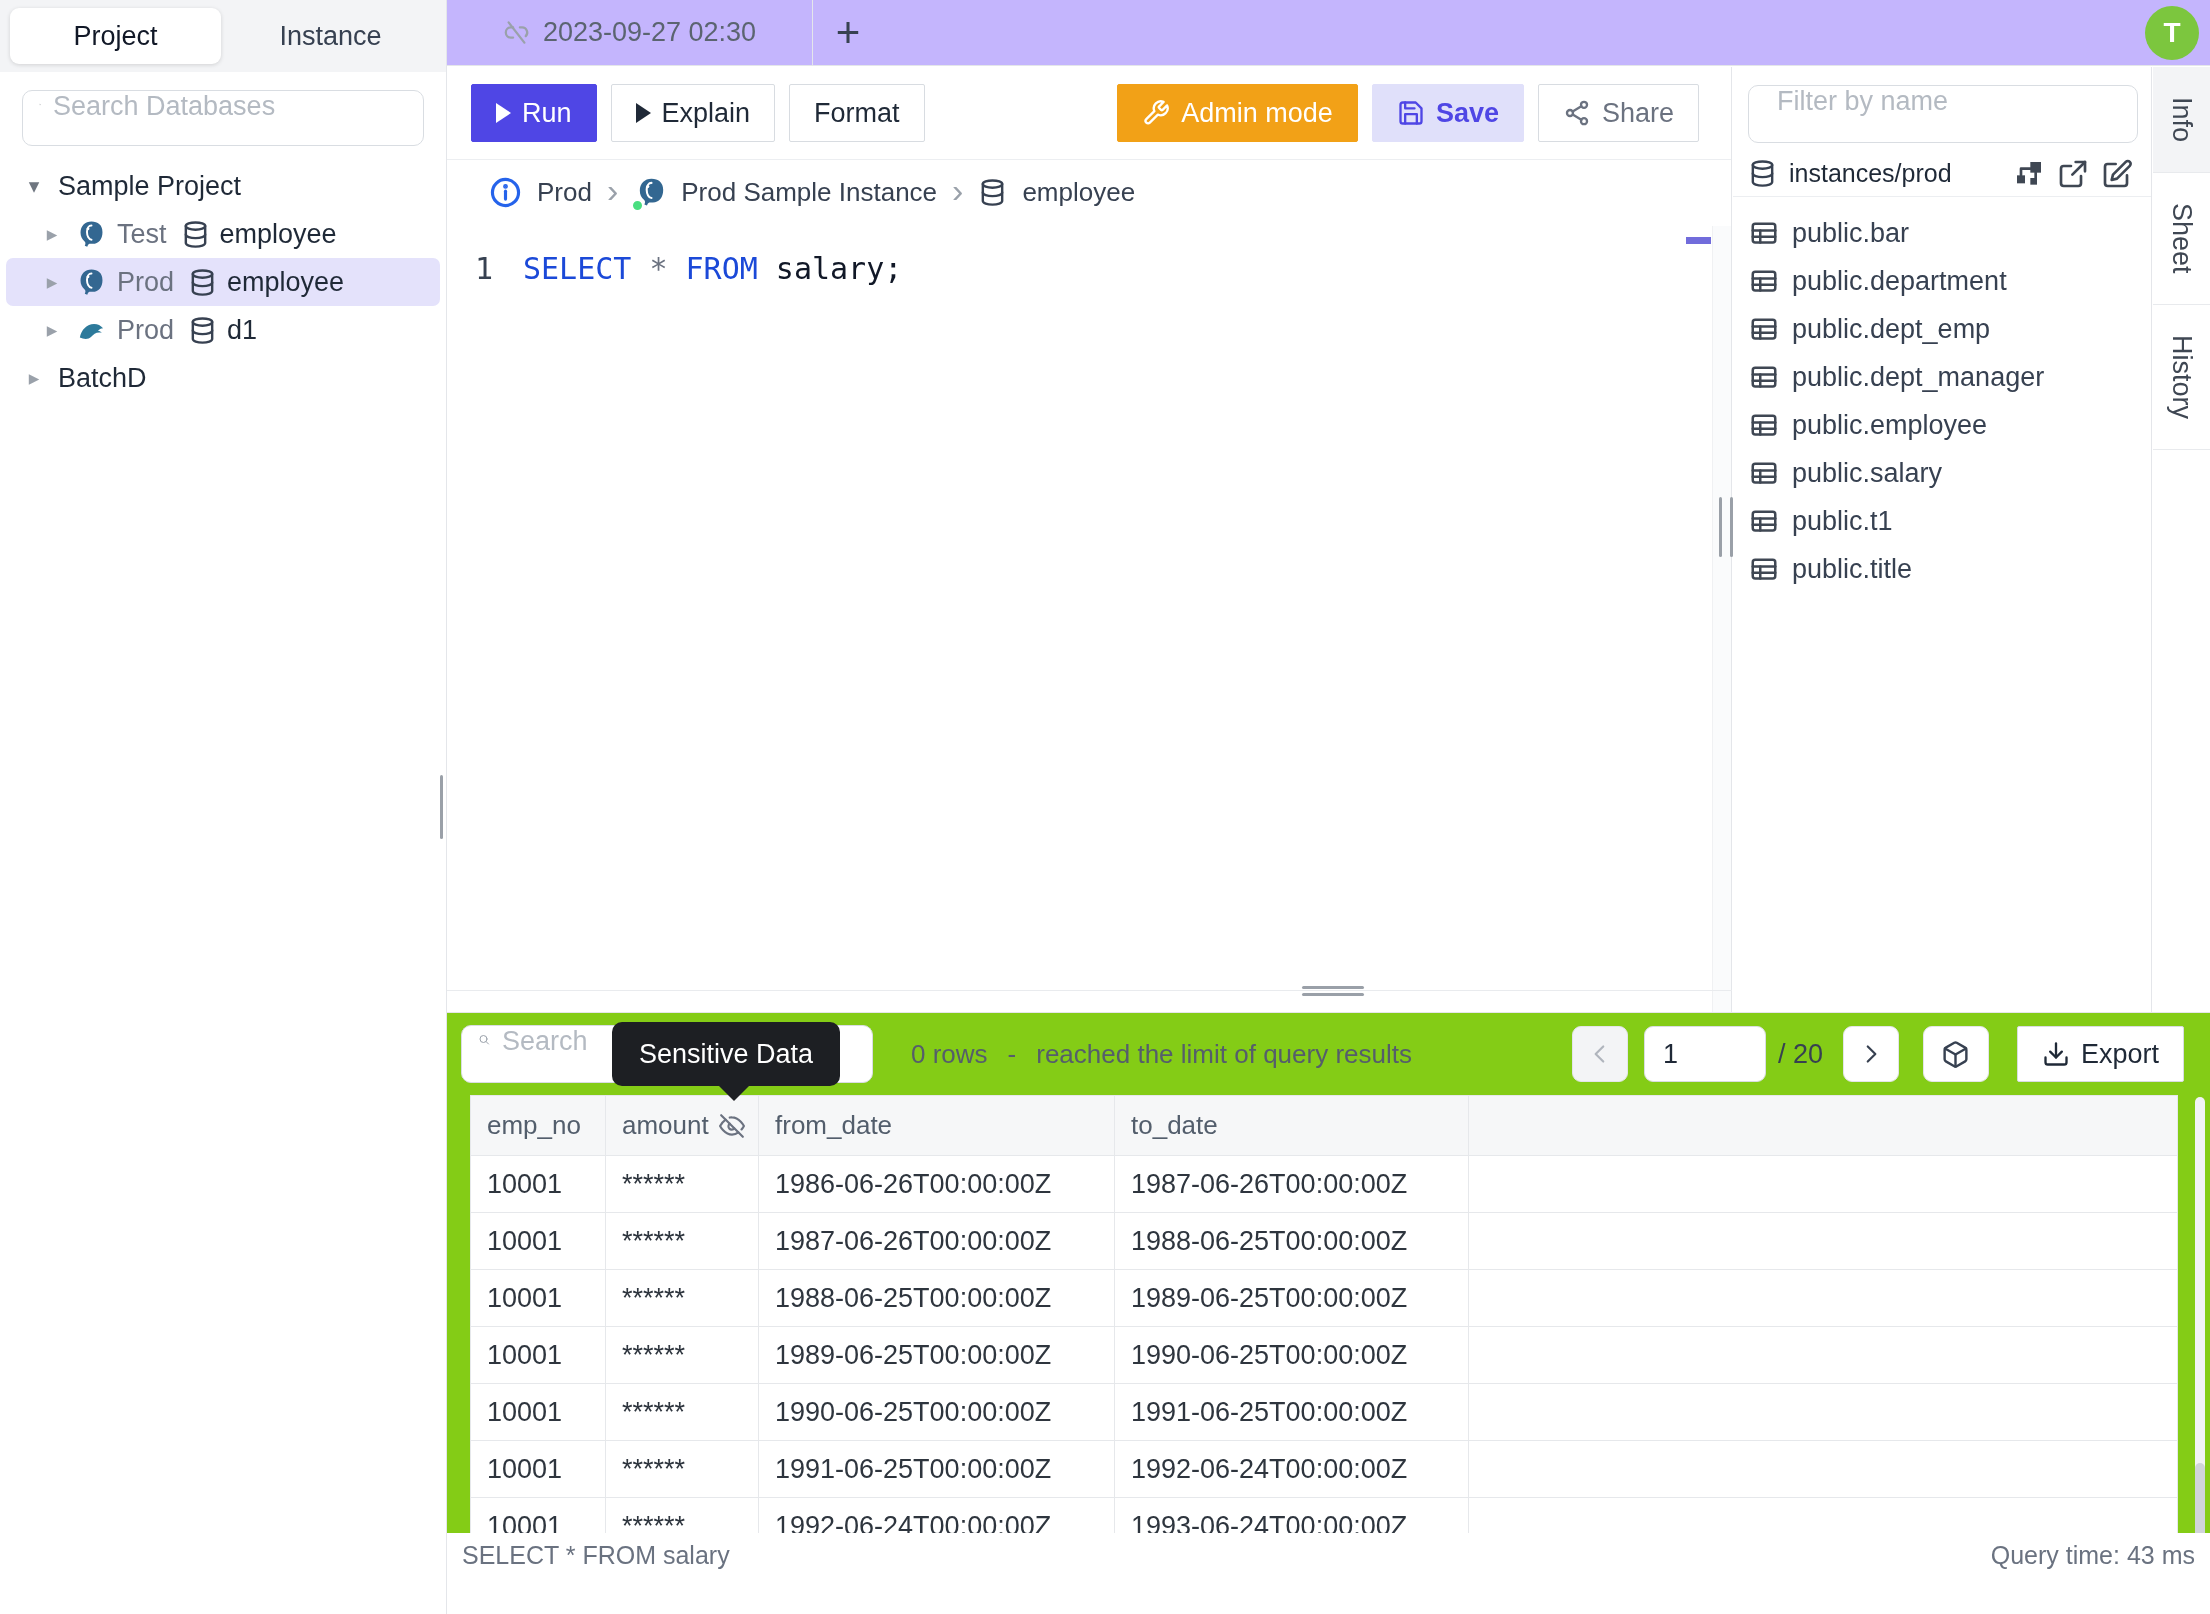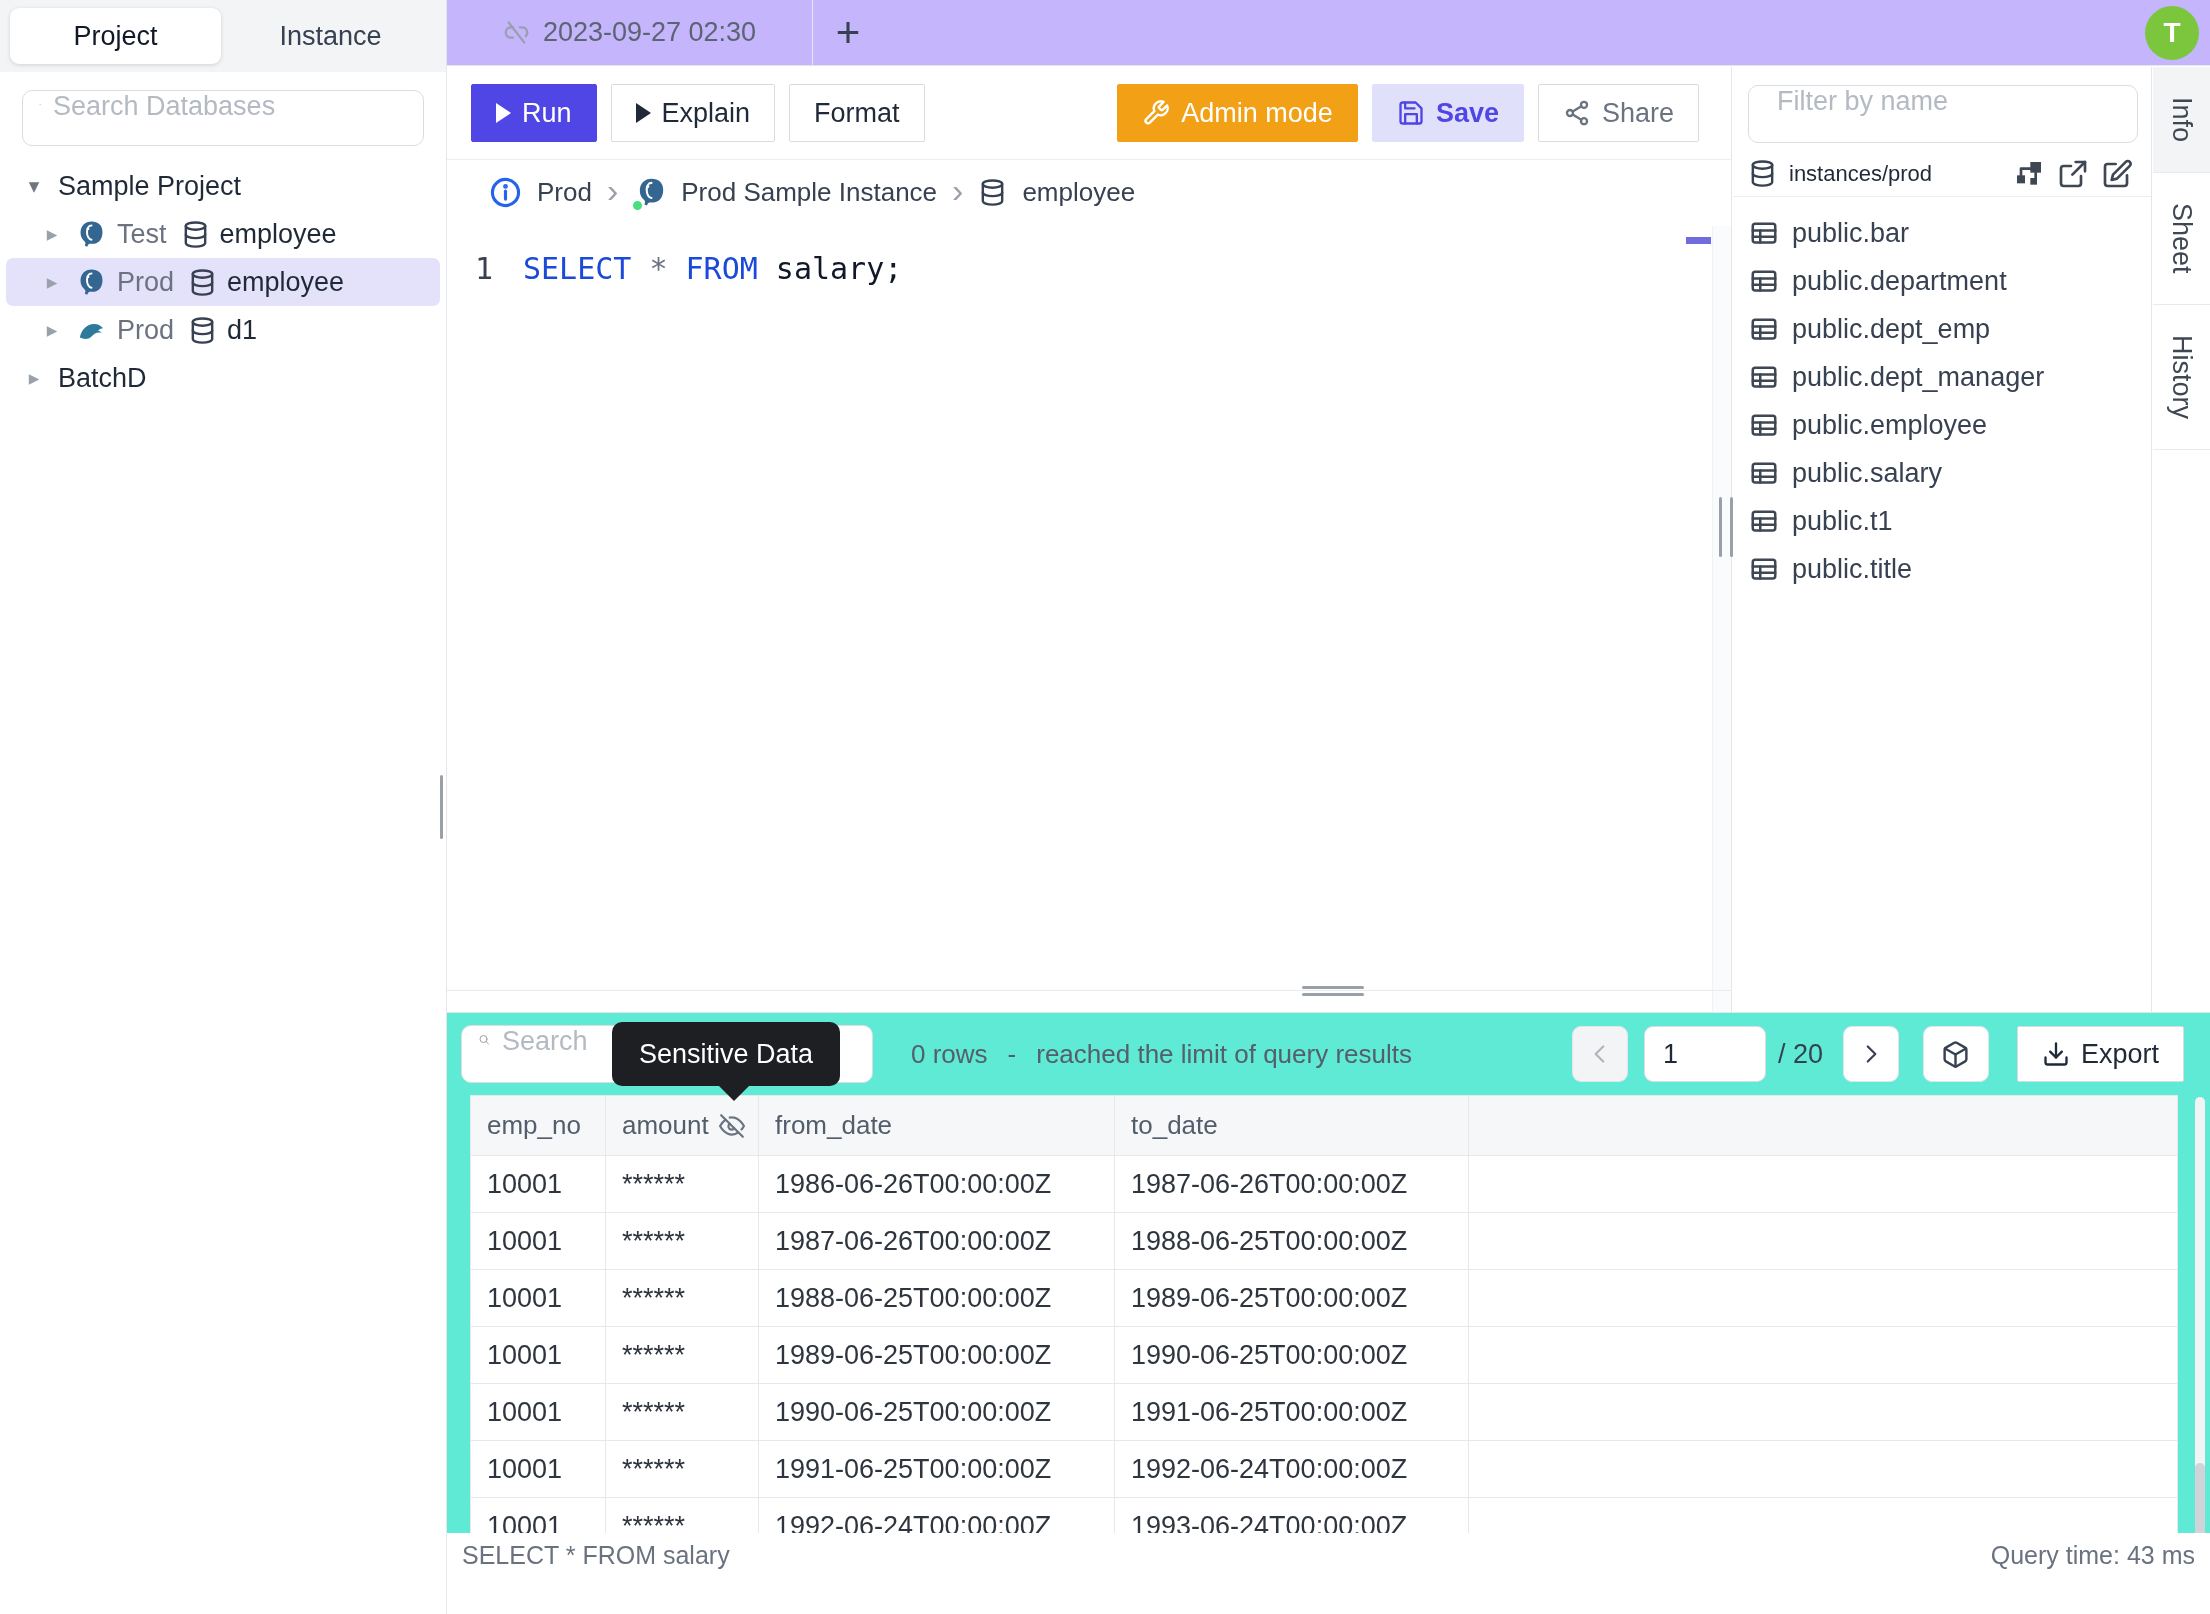"instances/prod" .db-row { font-size: 22px -> 25px }
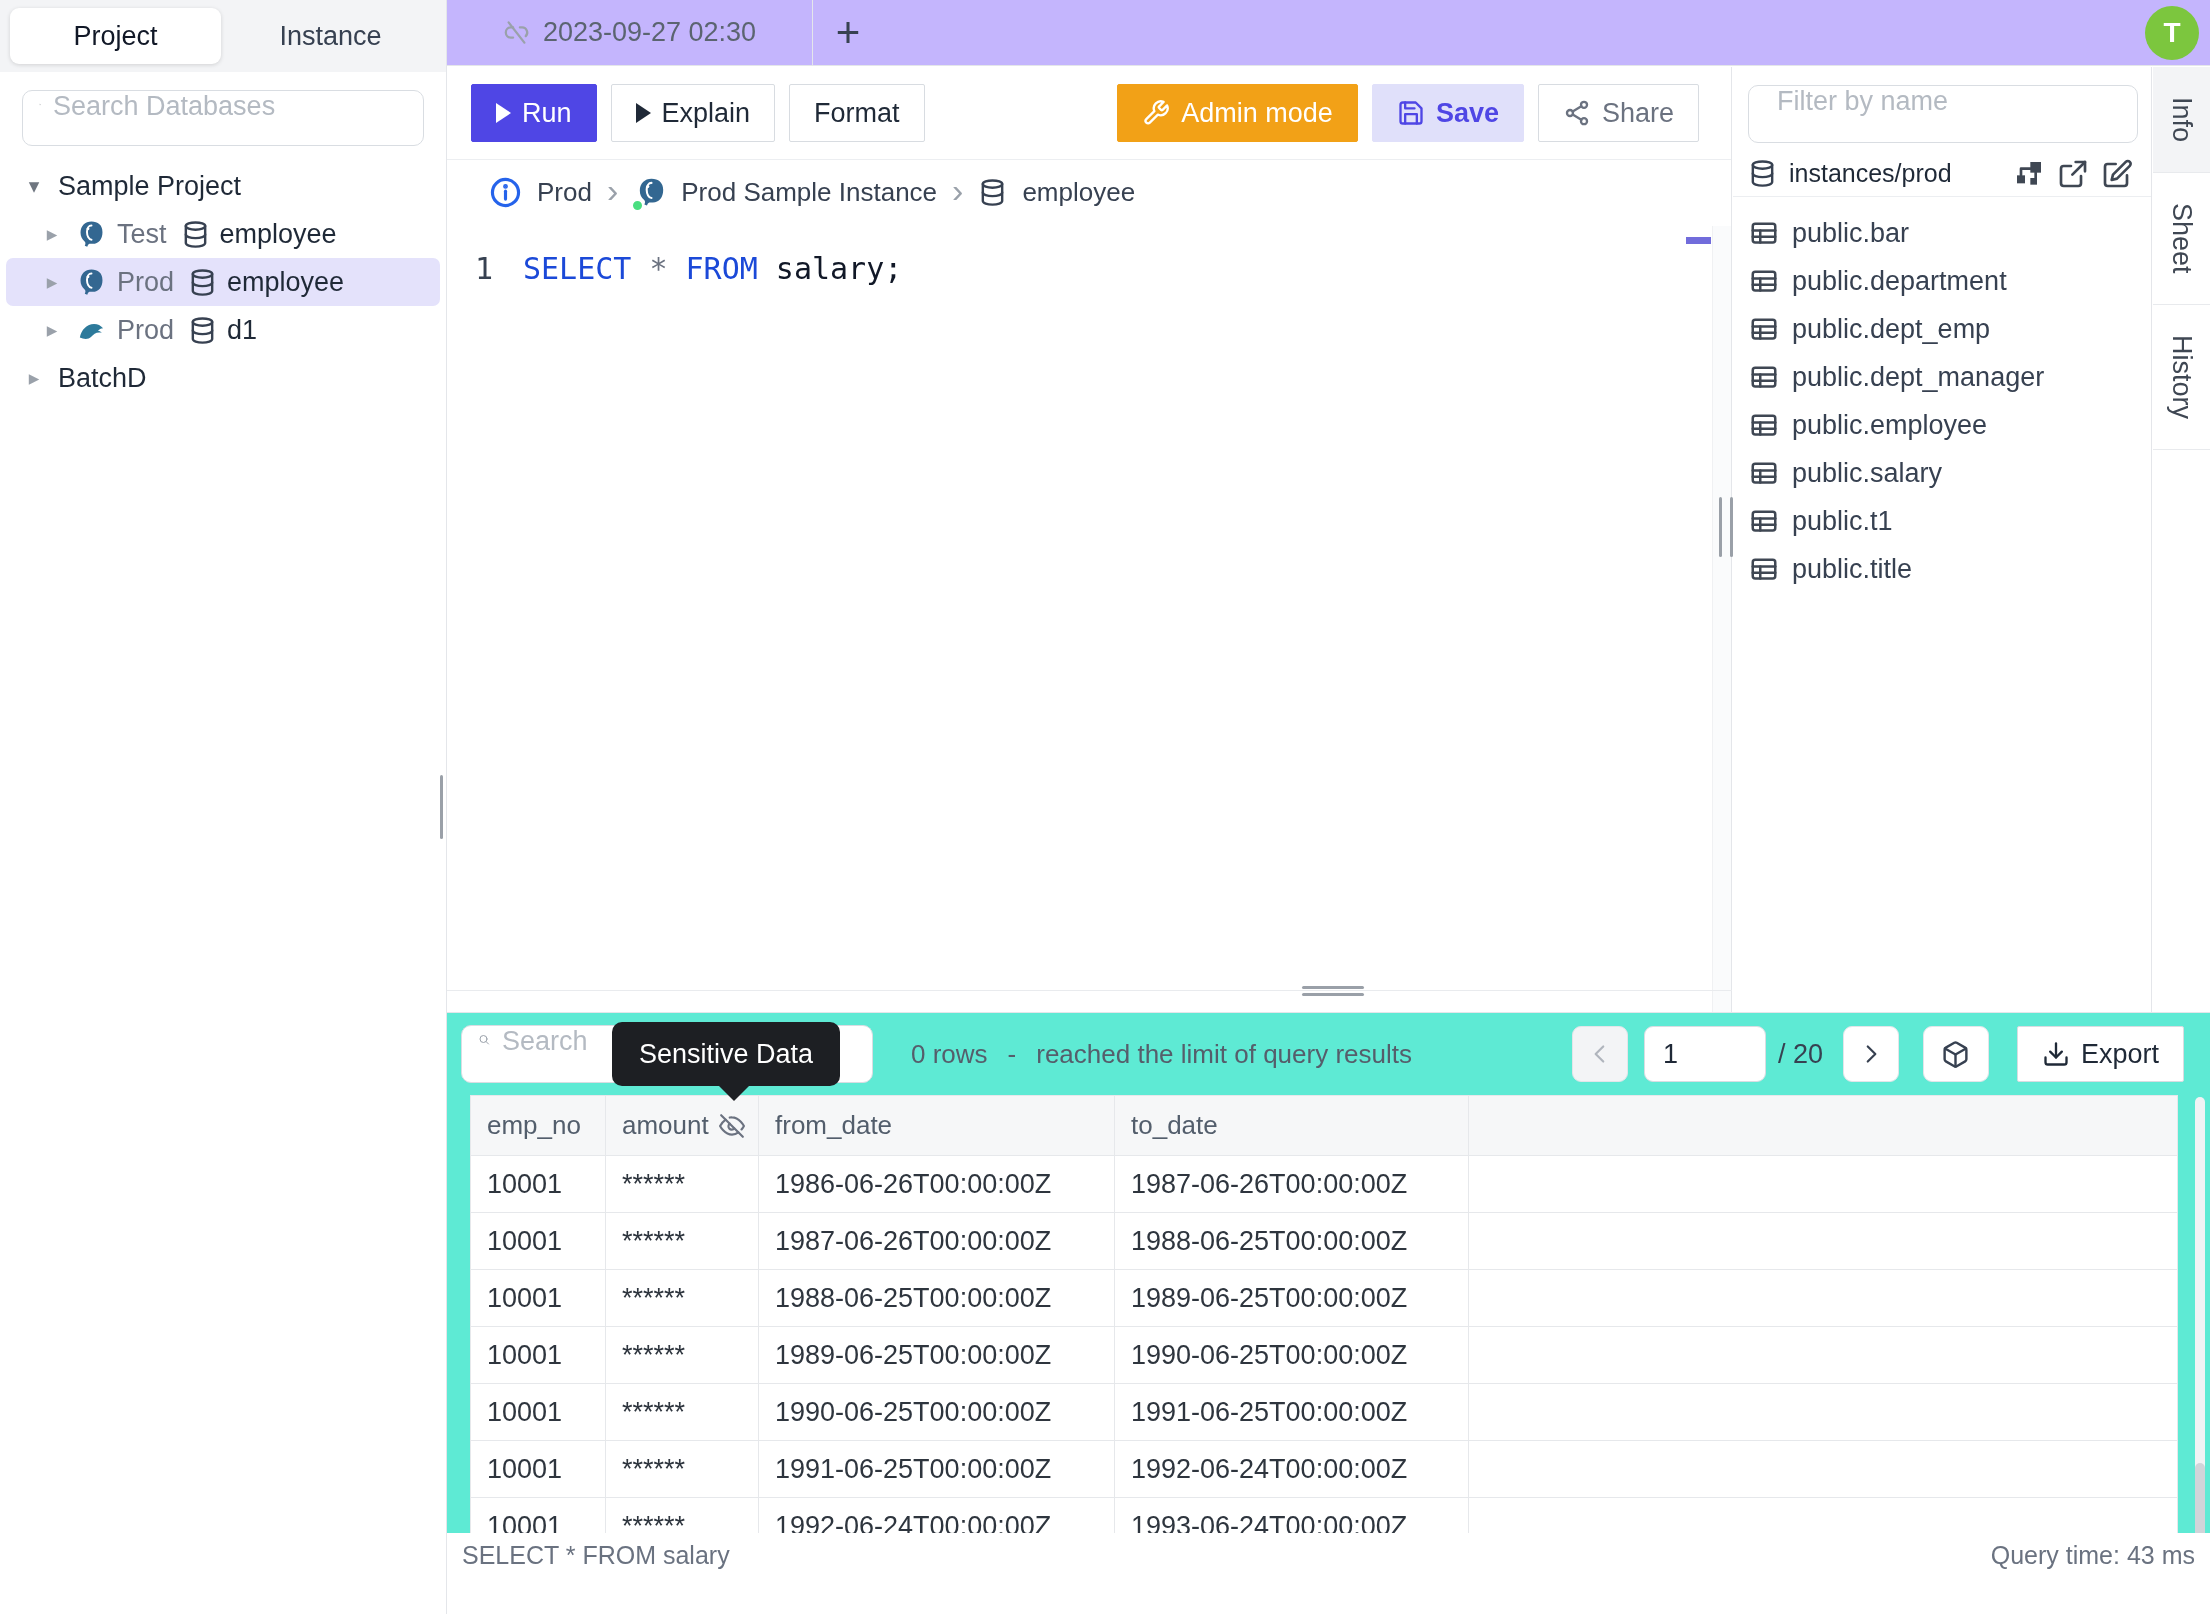"Search" #results { background: #5eead4 -> #84cc16 }
